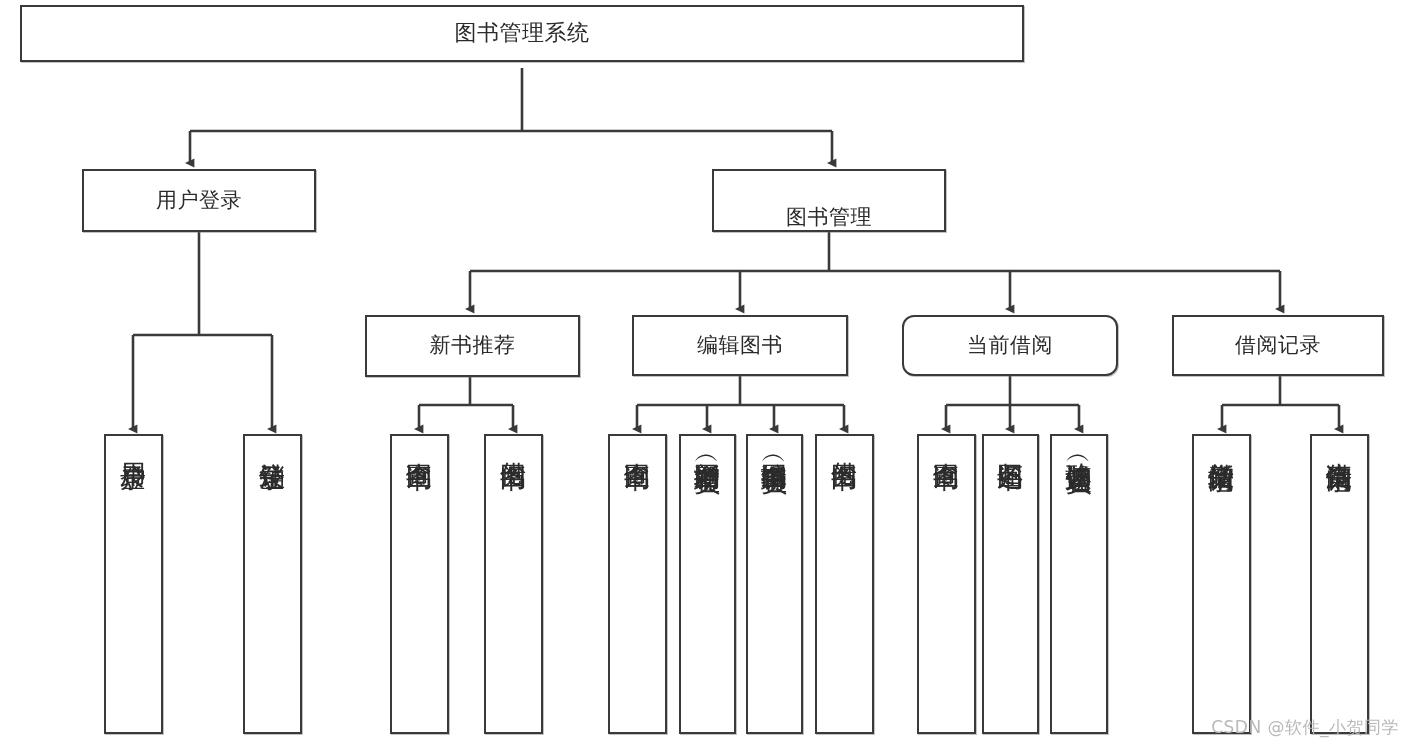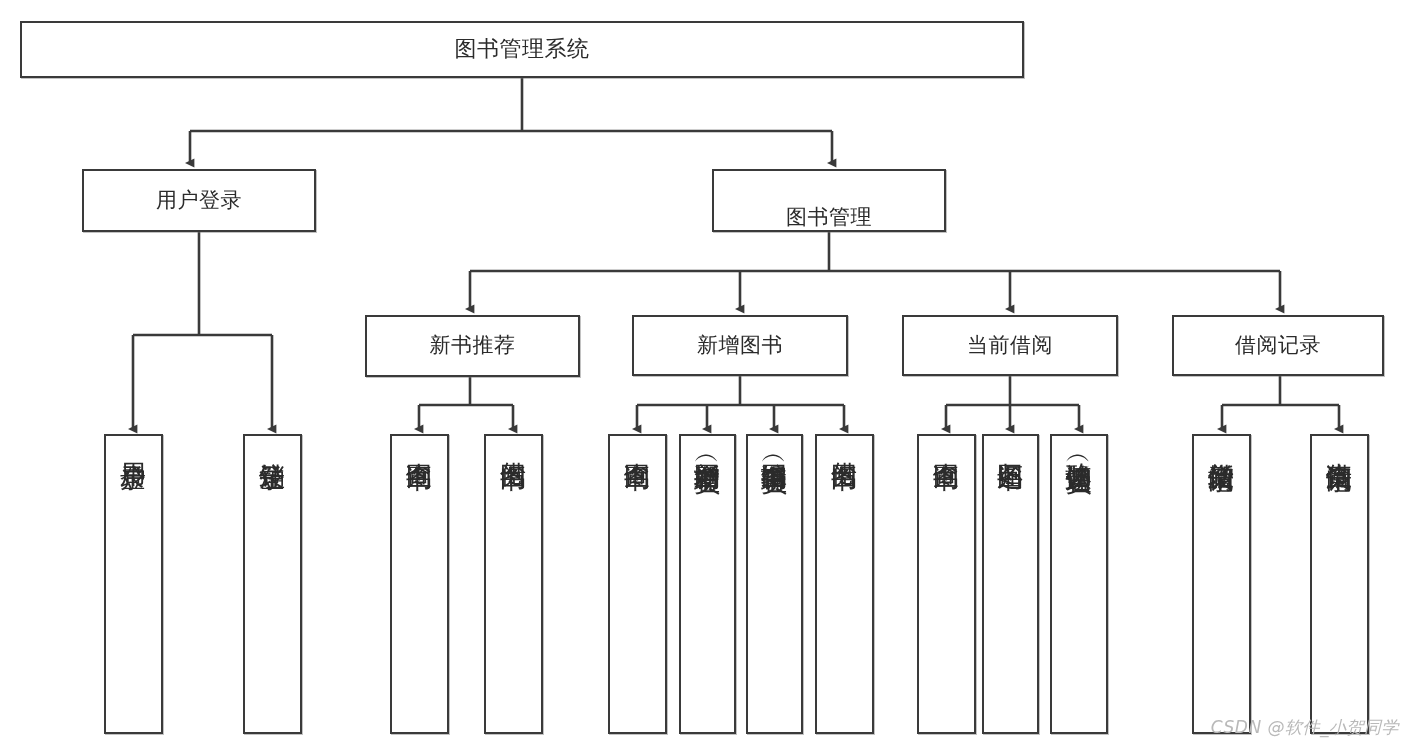"图书管理系统" div.node { top: 21px -> 5px }
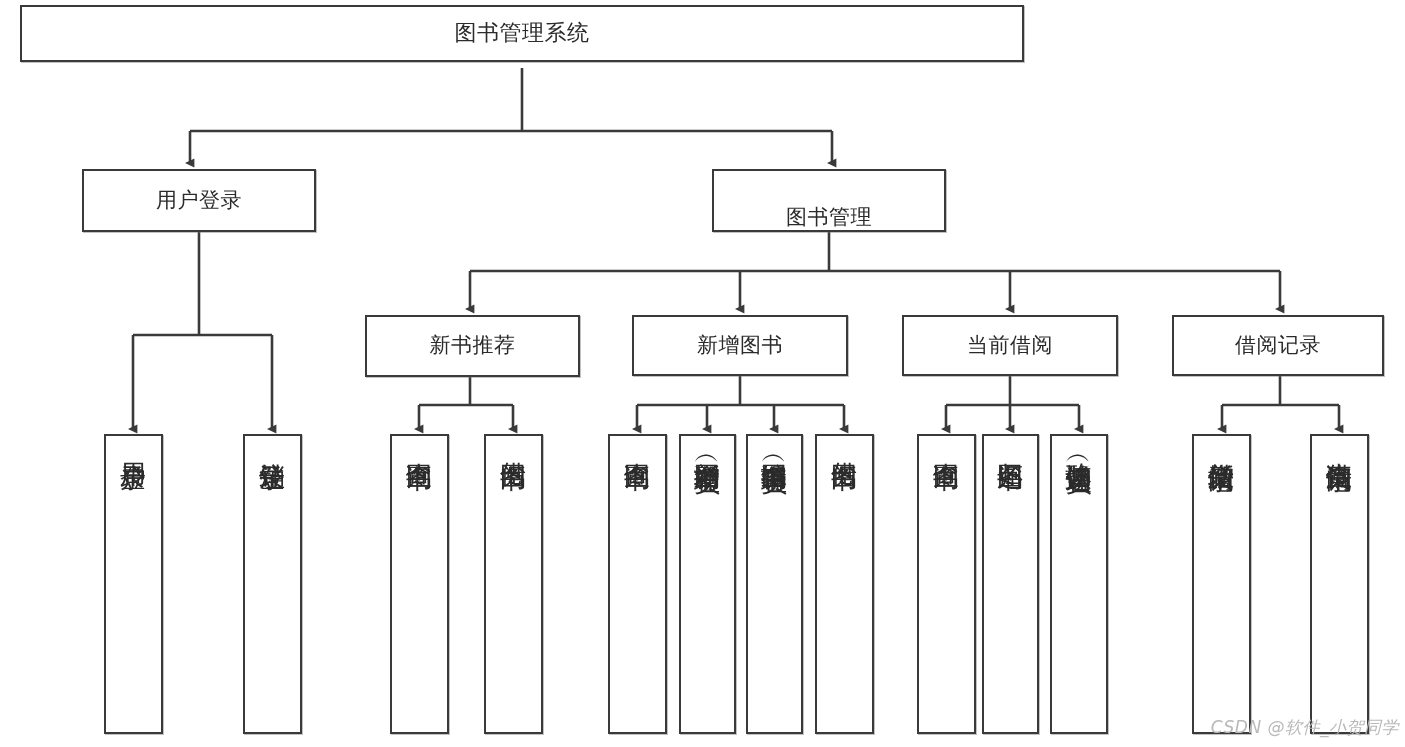"新增图书" span.node-label { text: 新增 -> 编辑 }
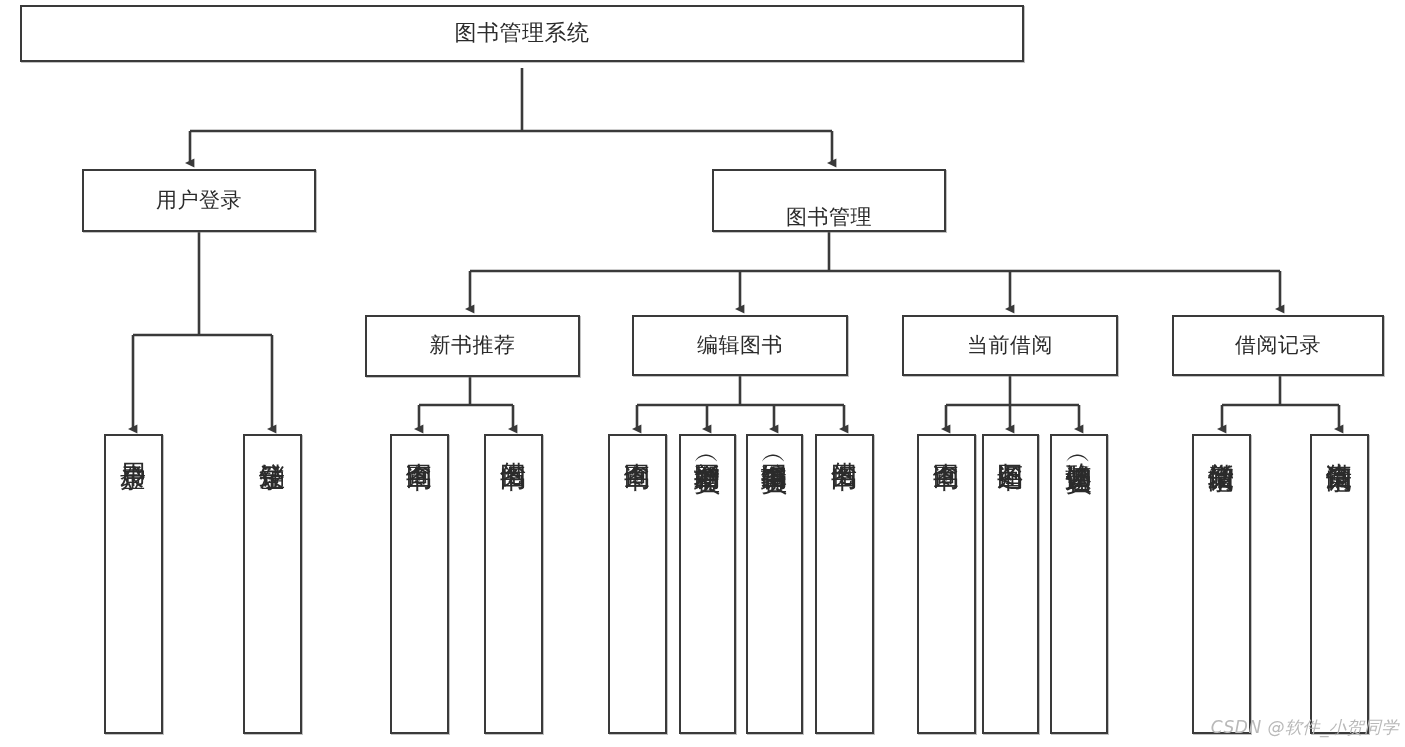"当前借阅" div.node { border-radius: none -> 12px }
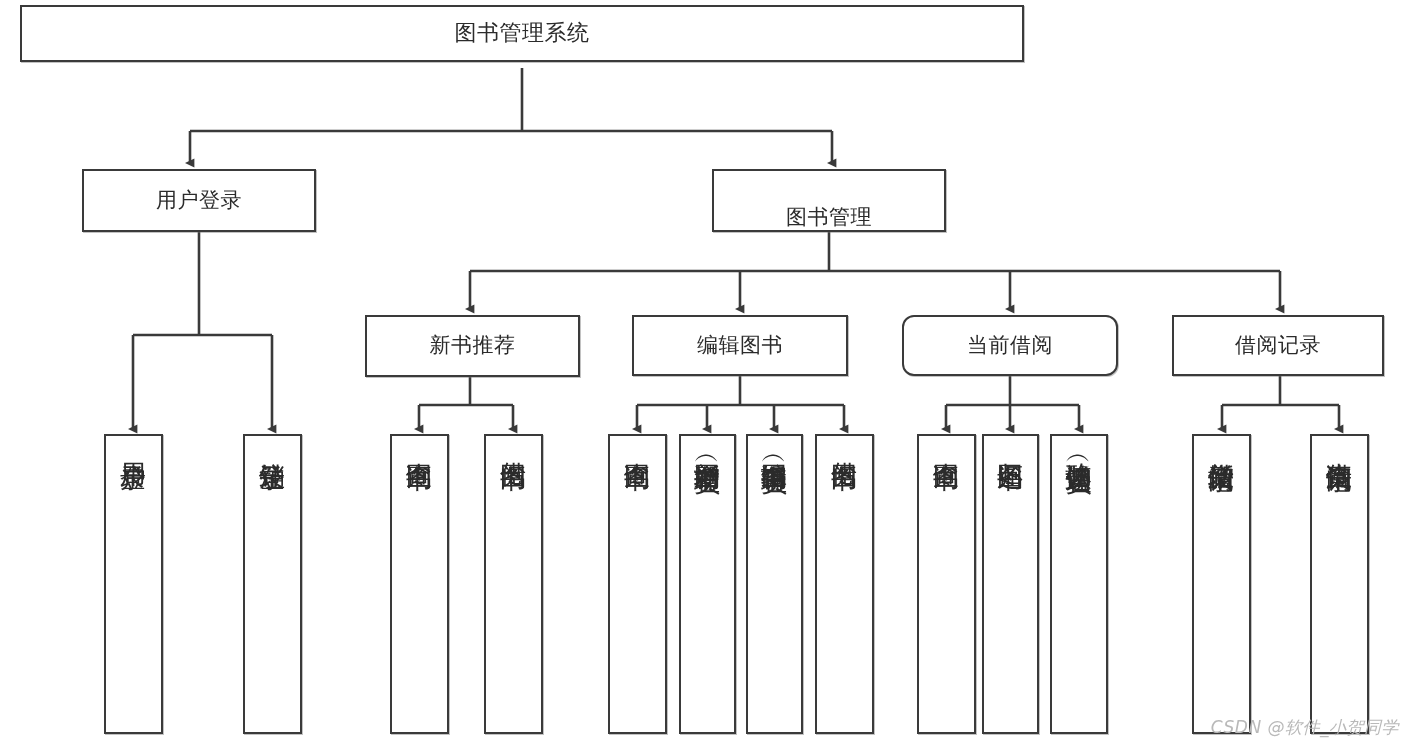"CSDN @软件_小贺同学" #watermark { font-style: italic -> none }
